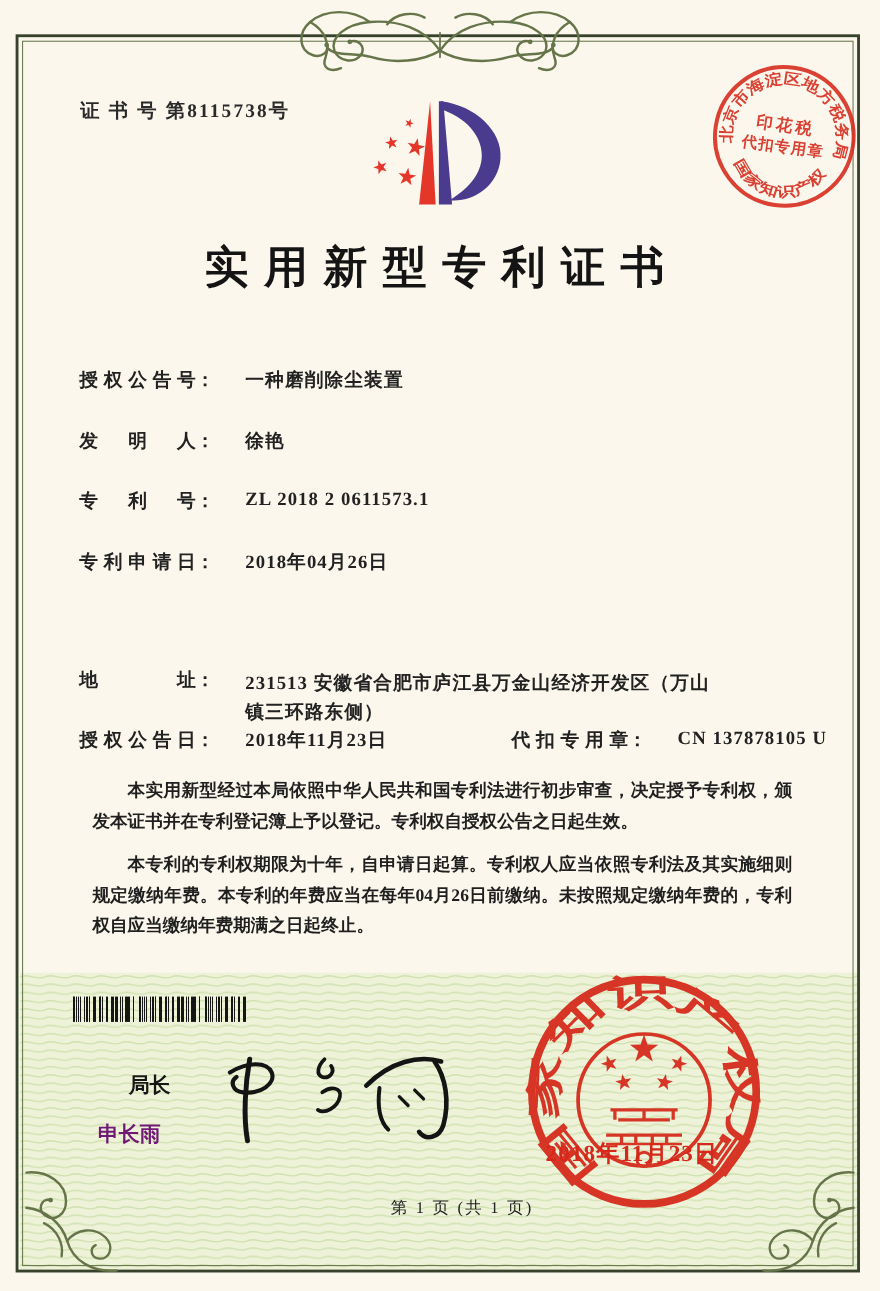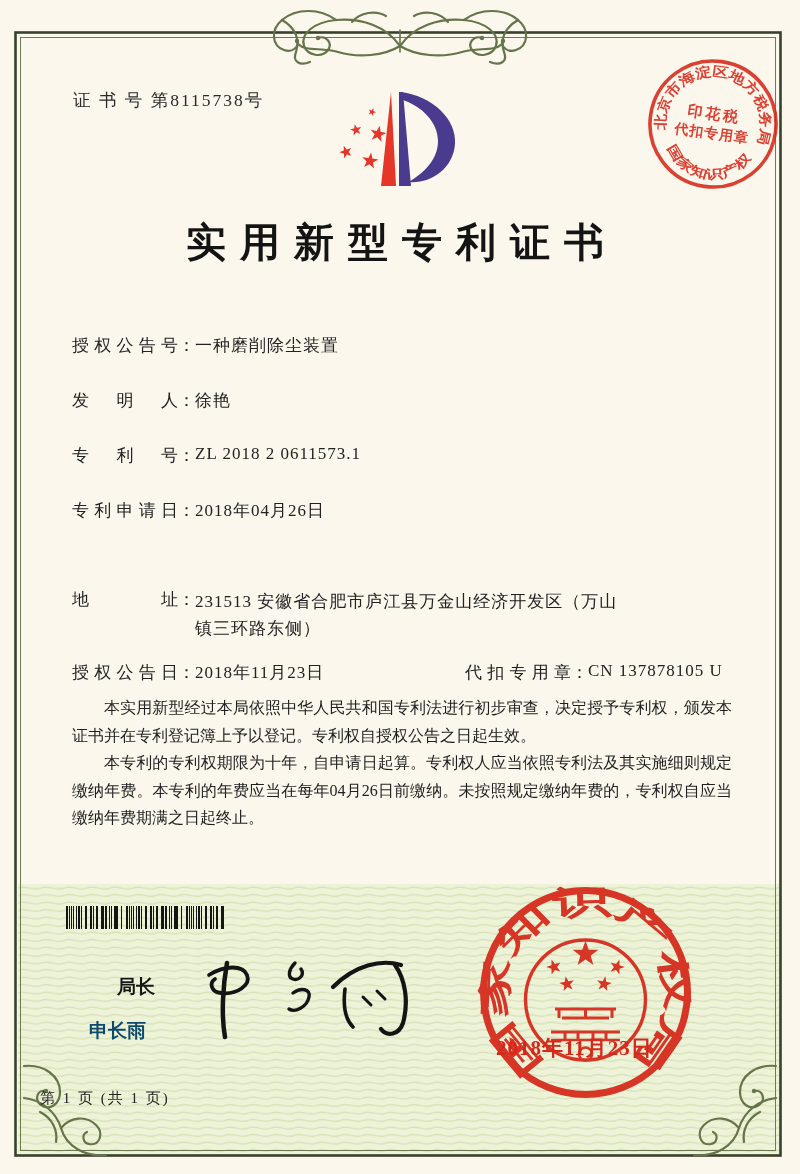"证 书 号 第8115738号" .content { font-weight: none -> bold }
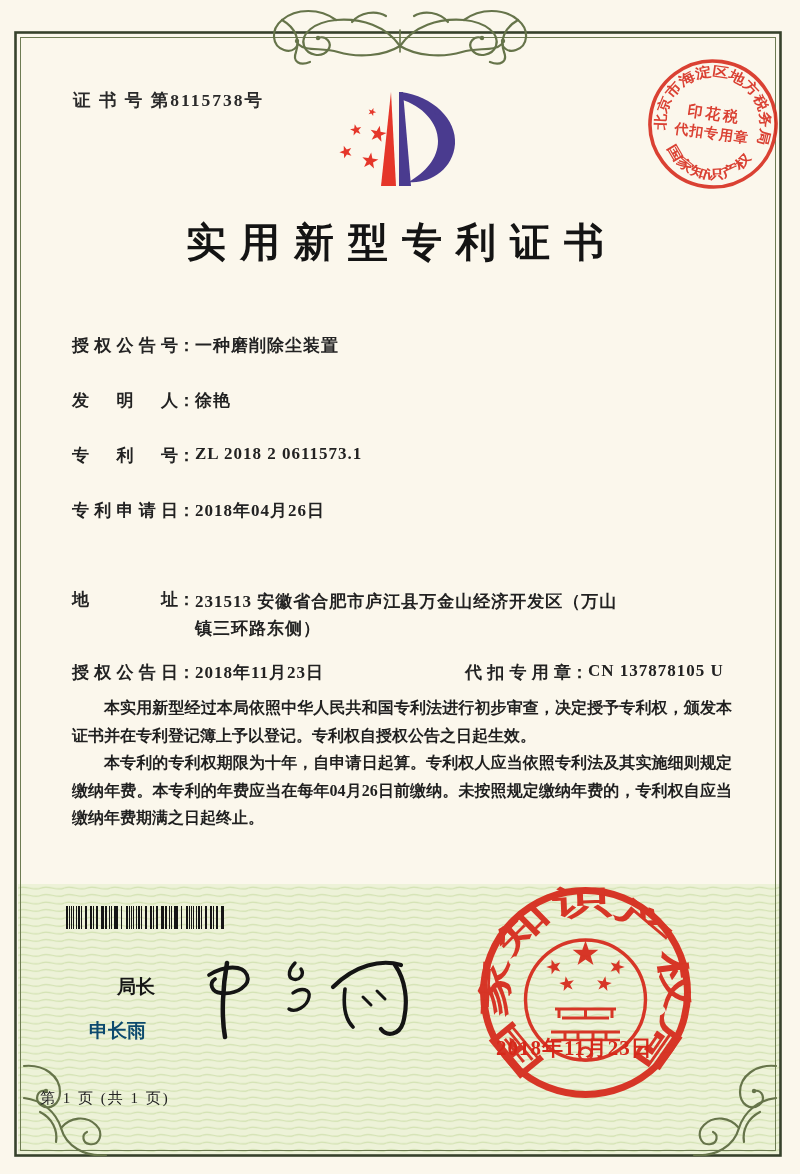"一种磨削除尘装置" .f-value { margin-left: 0 -> 28px }
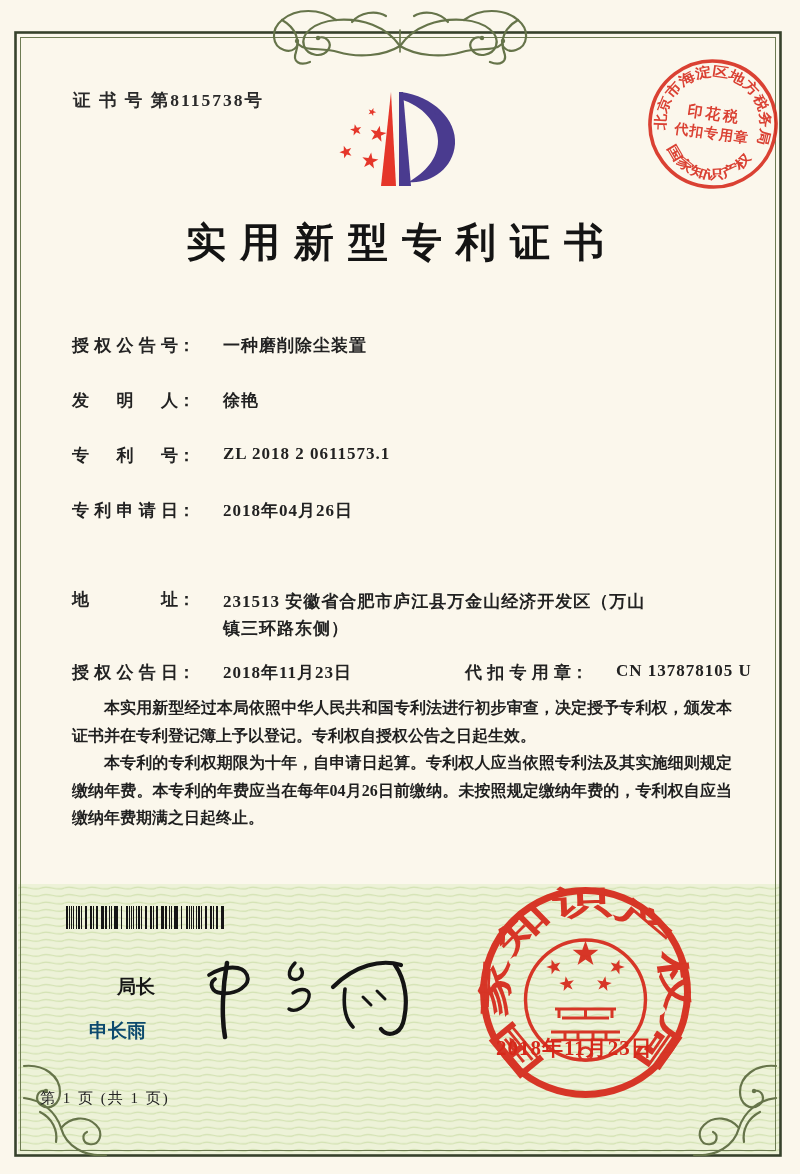"地址： 231513 安徽省合肥市庐江县万金山经济开发区（万山镇三环路东侧）" div.field-row { top: 588px -> 607px }
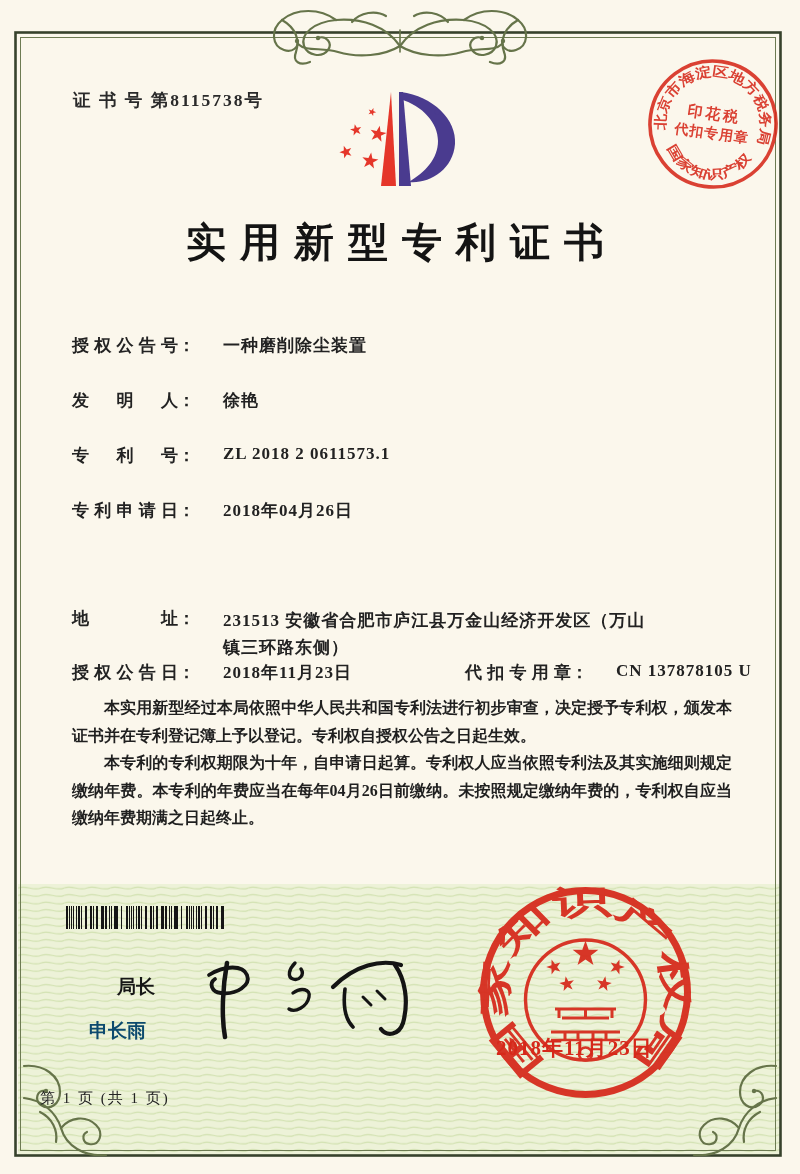"本实用新型经过本局依照中华人民共和国专利法进行初步审查，决定授予专利权，颁发本证" .body-text p { margin: 0 -> 12px }
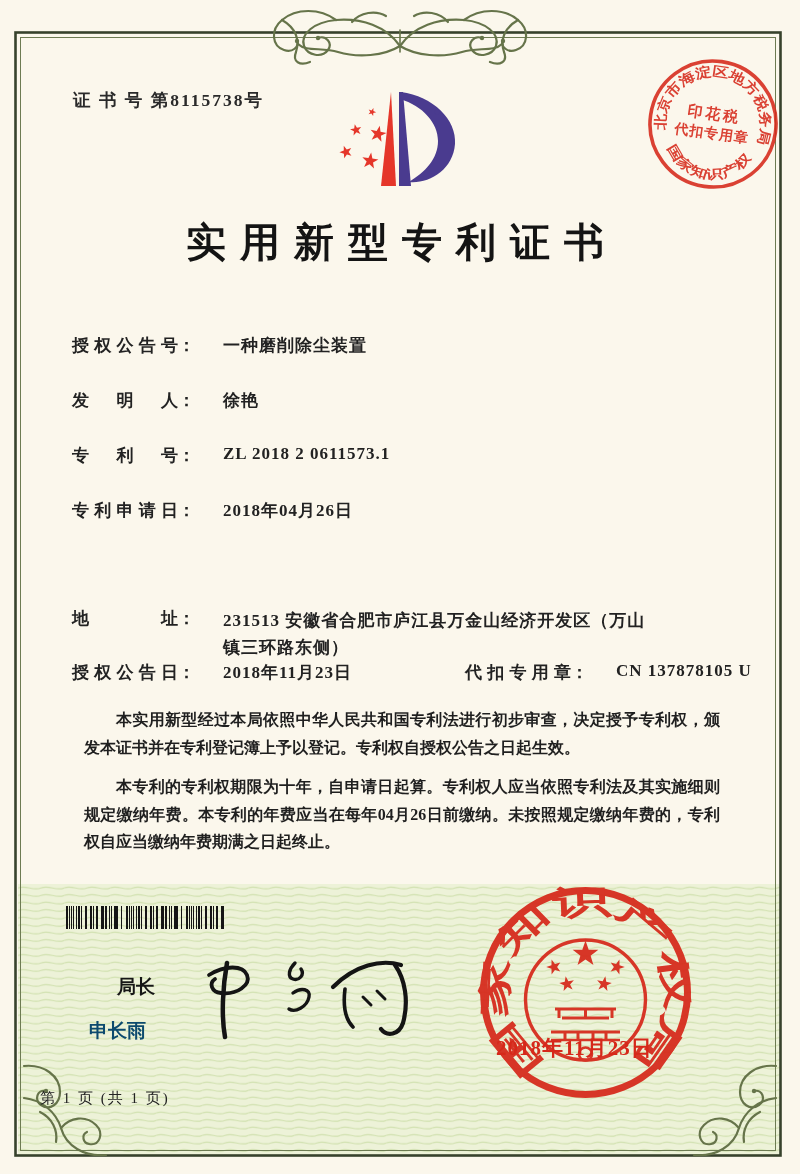"申长雨" .director-name { color: #0c4a6e -> #701a75 }
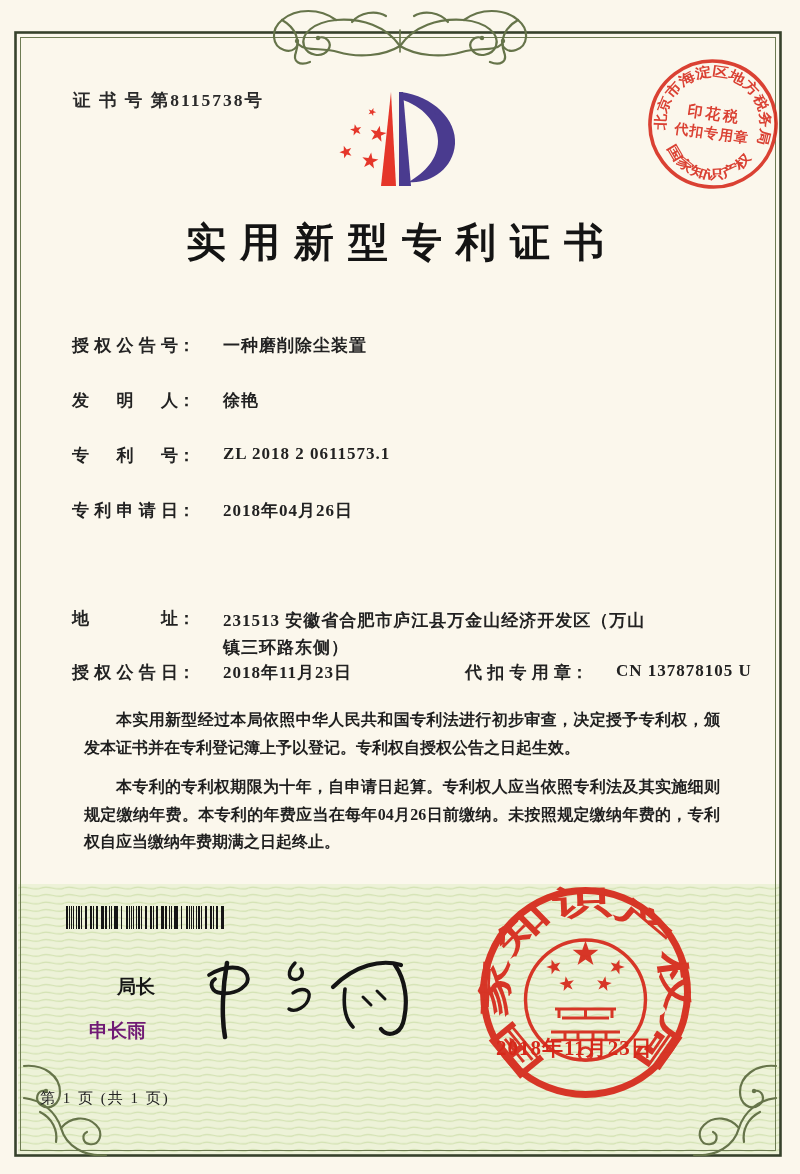"第 1 页 (共 1" .footer { text-align: left -> center }
